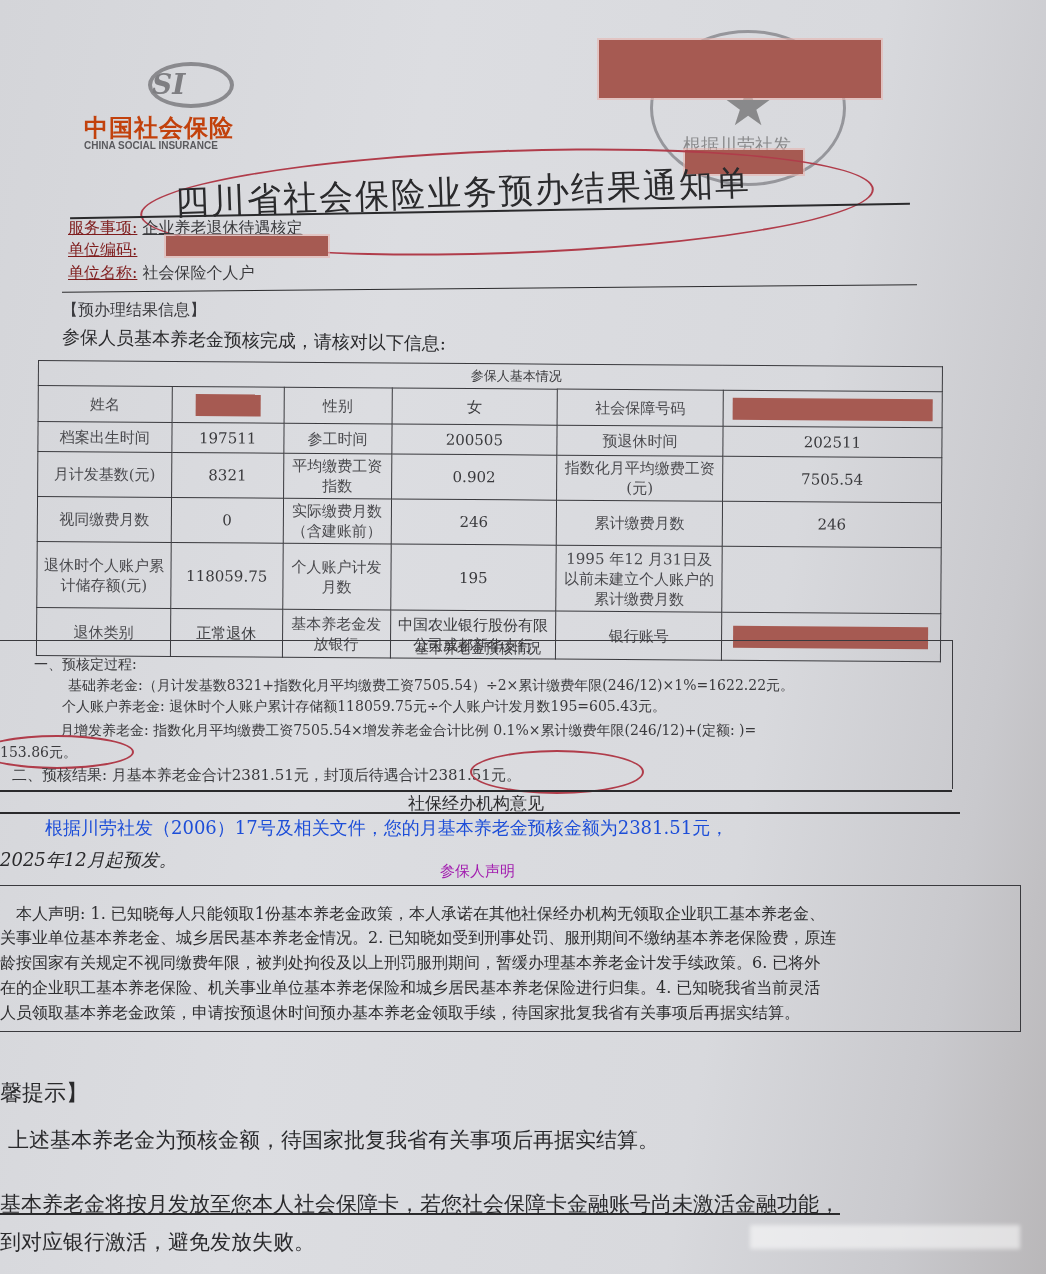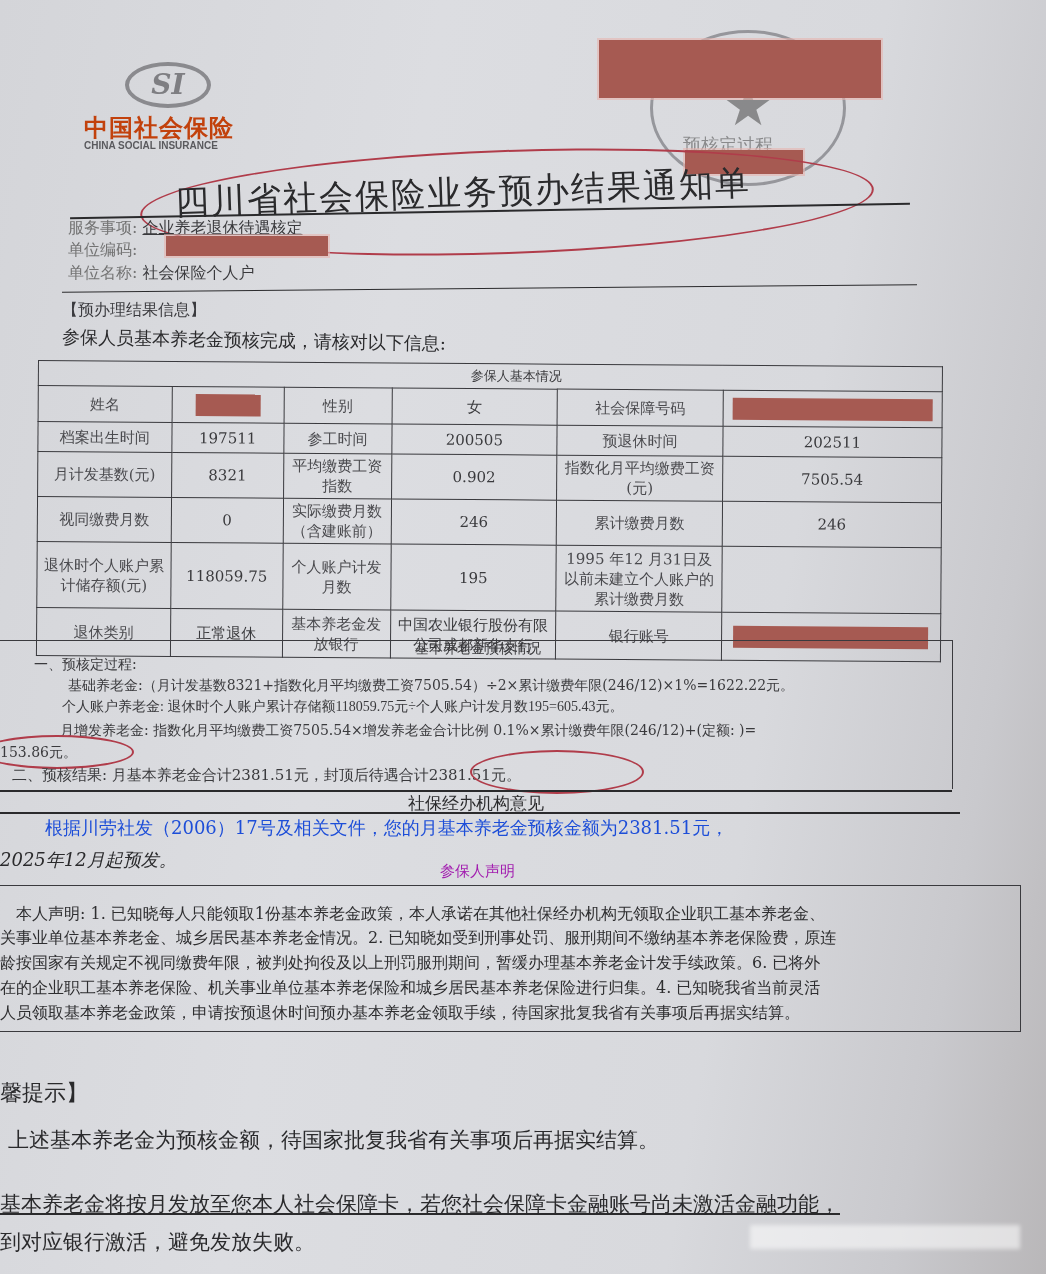"SI" .logo .si { left: 41px -> 64px; text-align: center -> none }
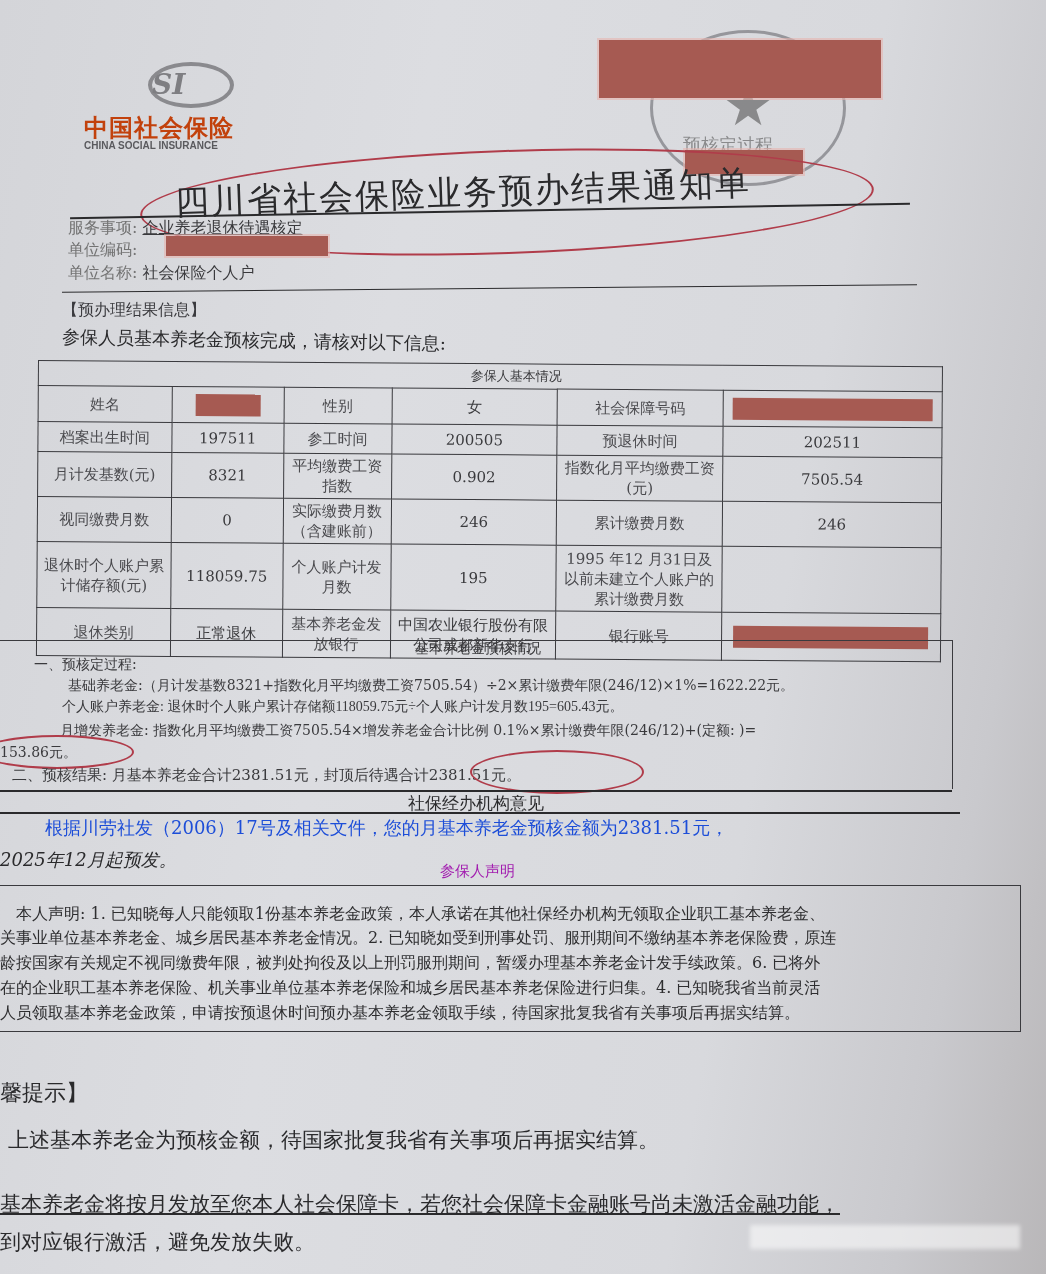"预核定过程" span.txt { text: 预核定过程 -> 根据川劳社发 }
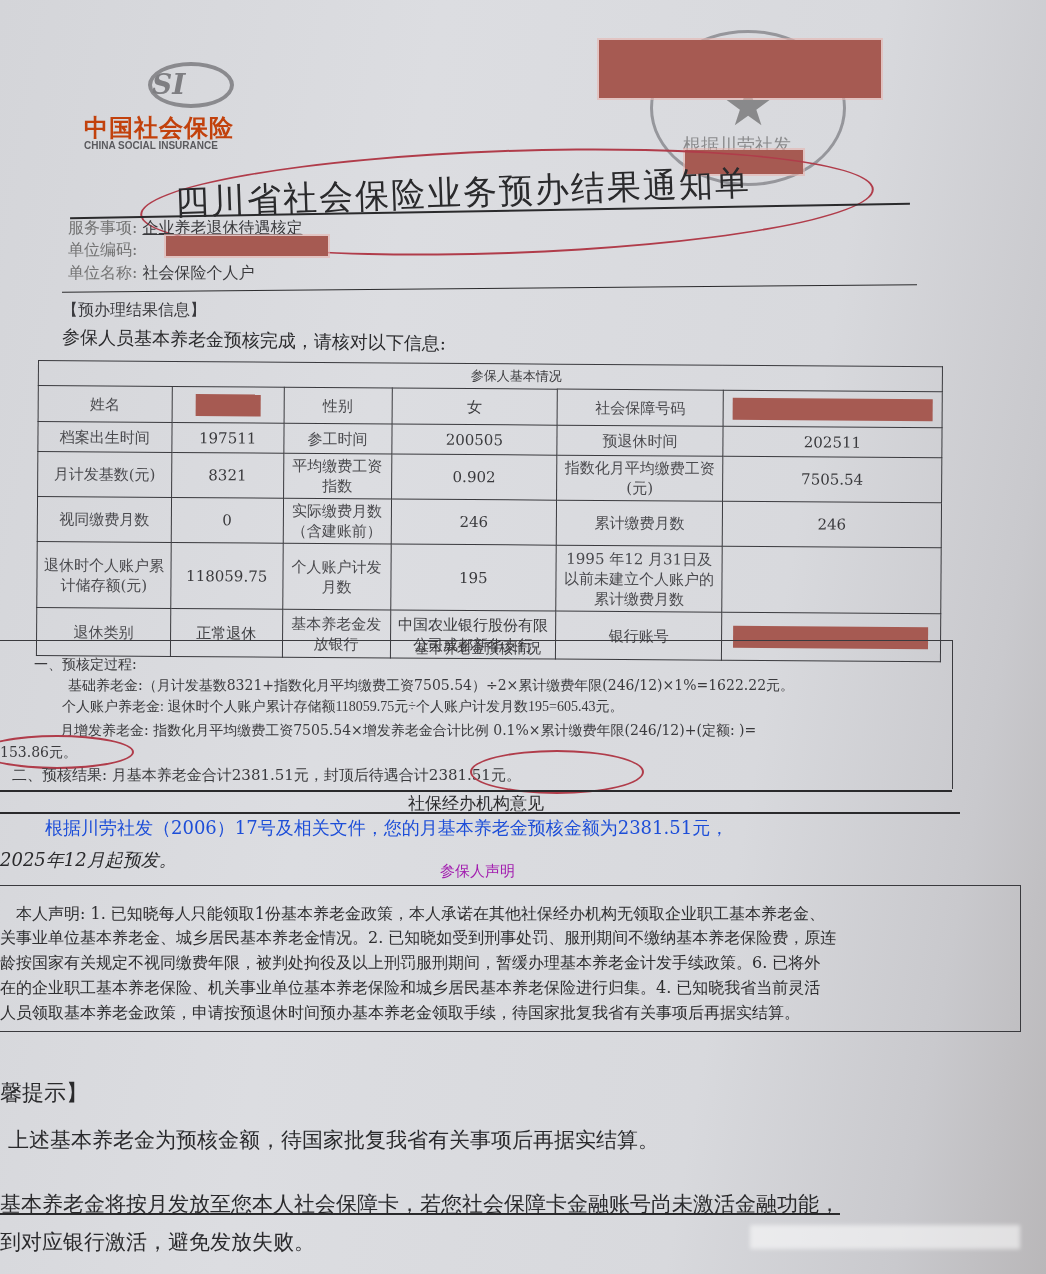"服务事项:" .meta .k { color: #737373 -> #7f1d1d; text-decoration: none -> underline }
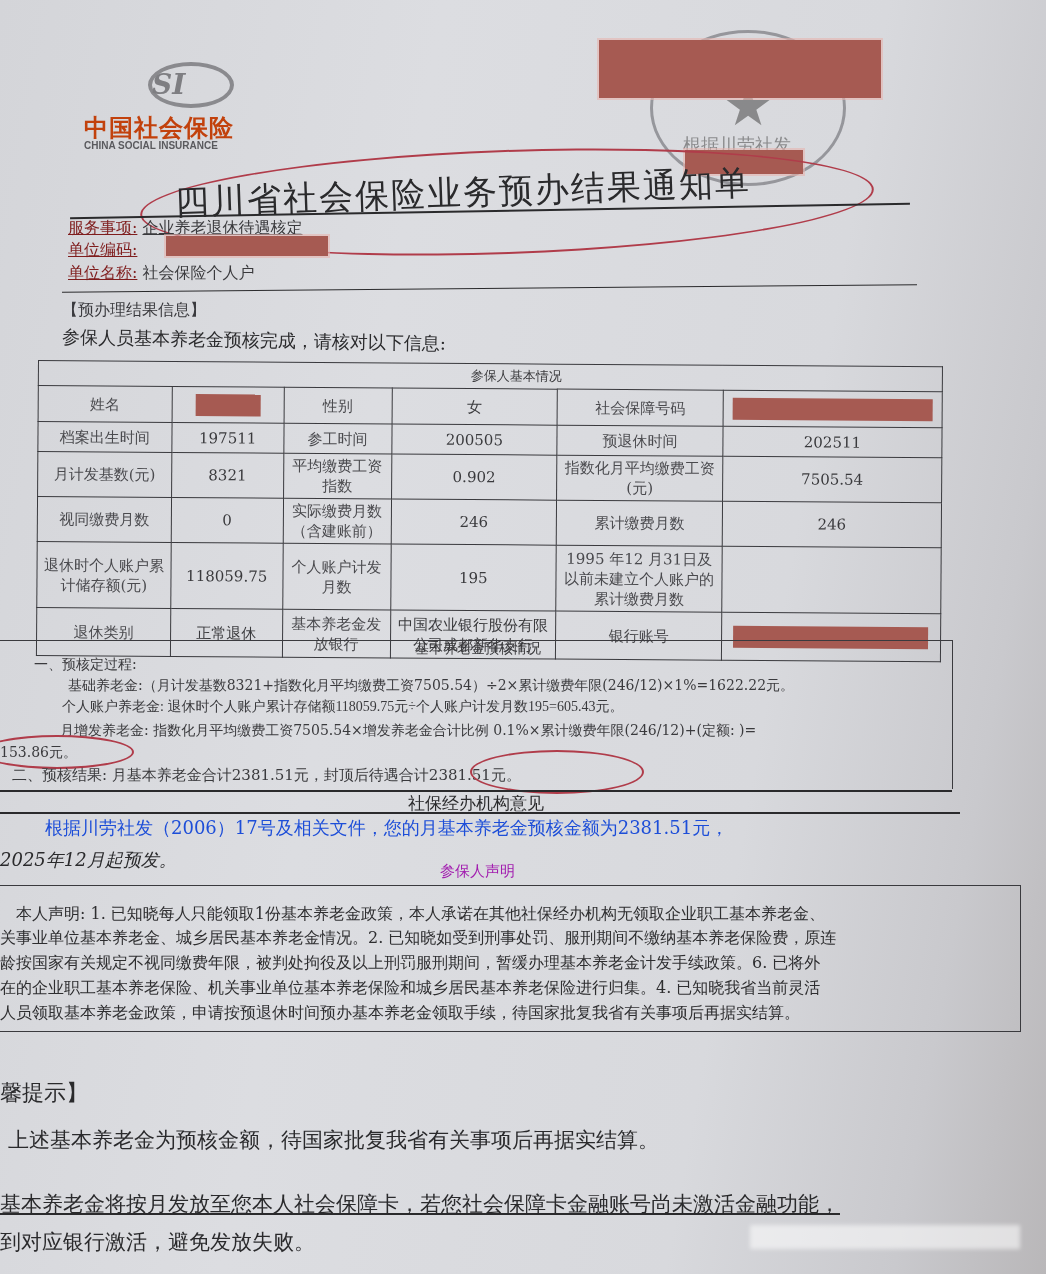"个人账户养老金:" div.calc-line { font-family: Liberation Serif, serif -> none }
